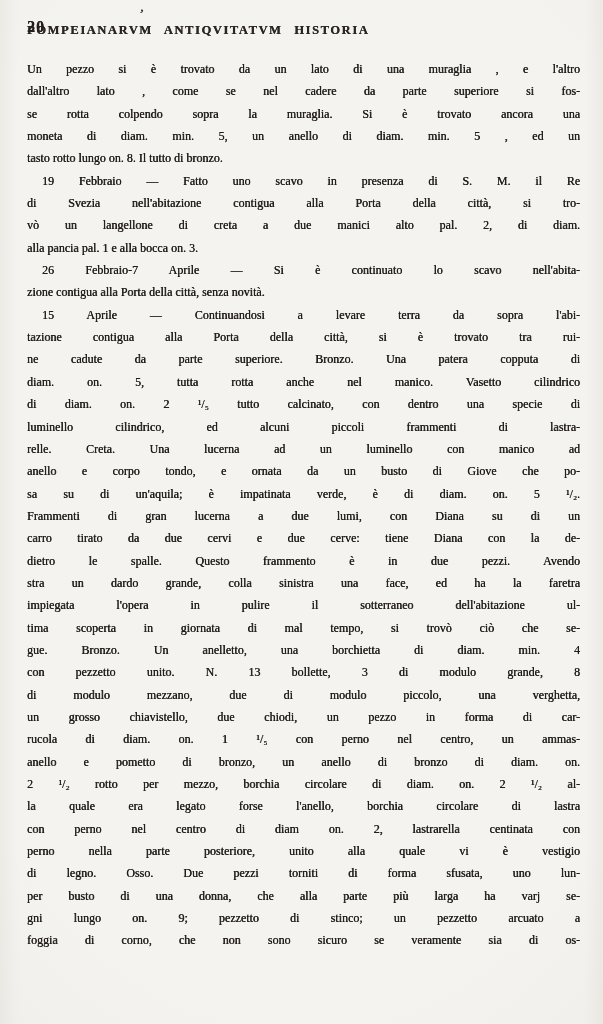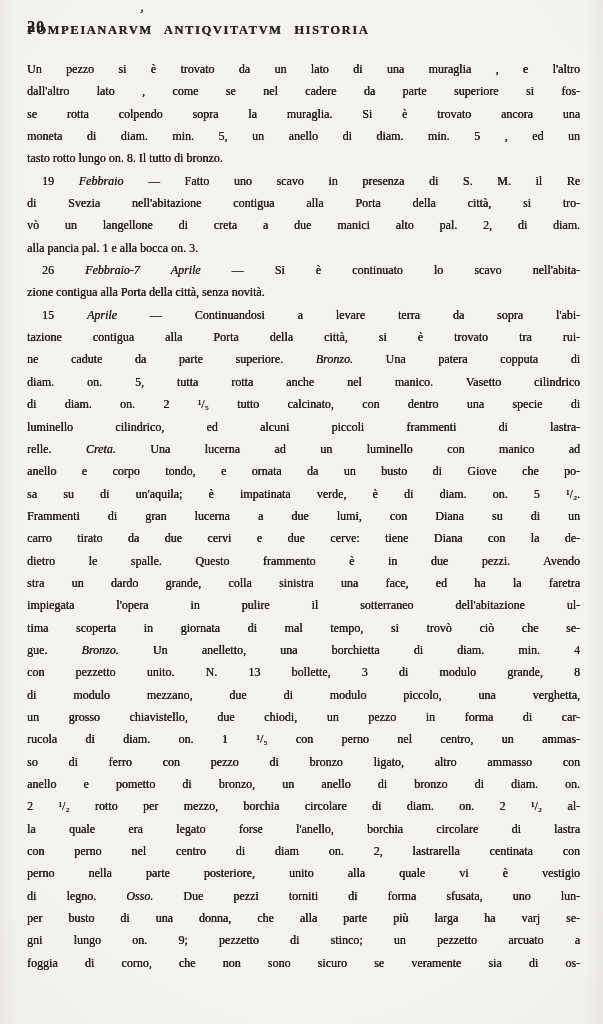"Febbraio" .it { font-style: italic -> none }
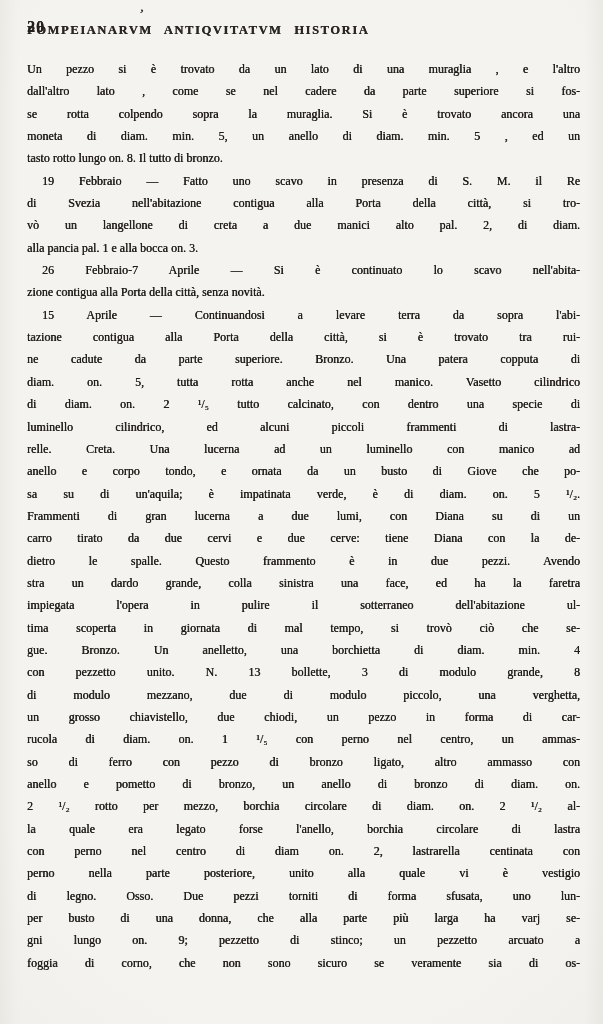"so di ferro con pezzo" div.line { html: <div><span>so di ferro con pezzo di bronzo ligato, altro ammasso con</span></div> -> none }
